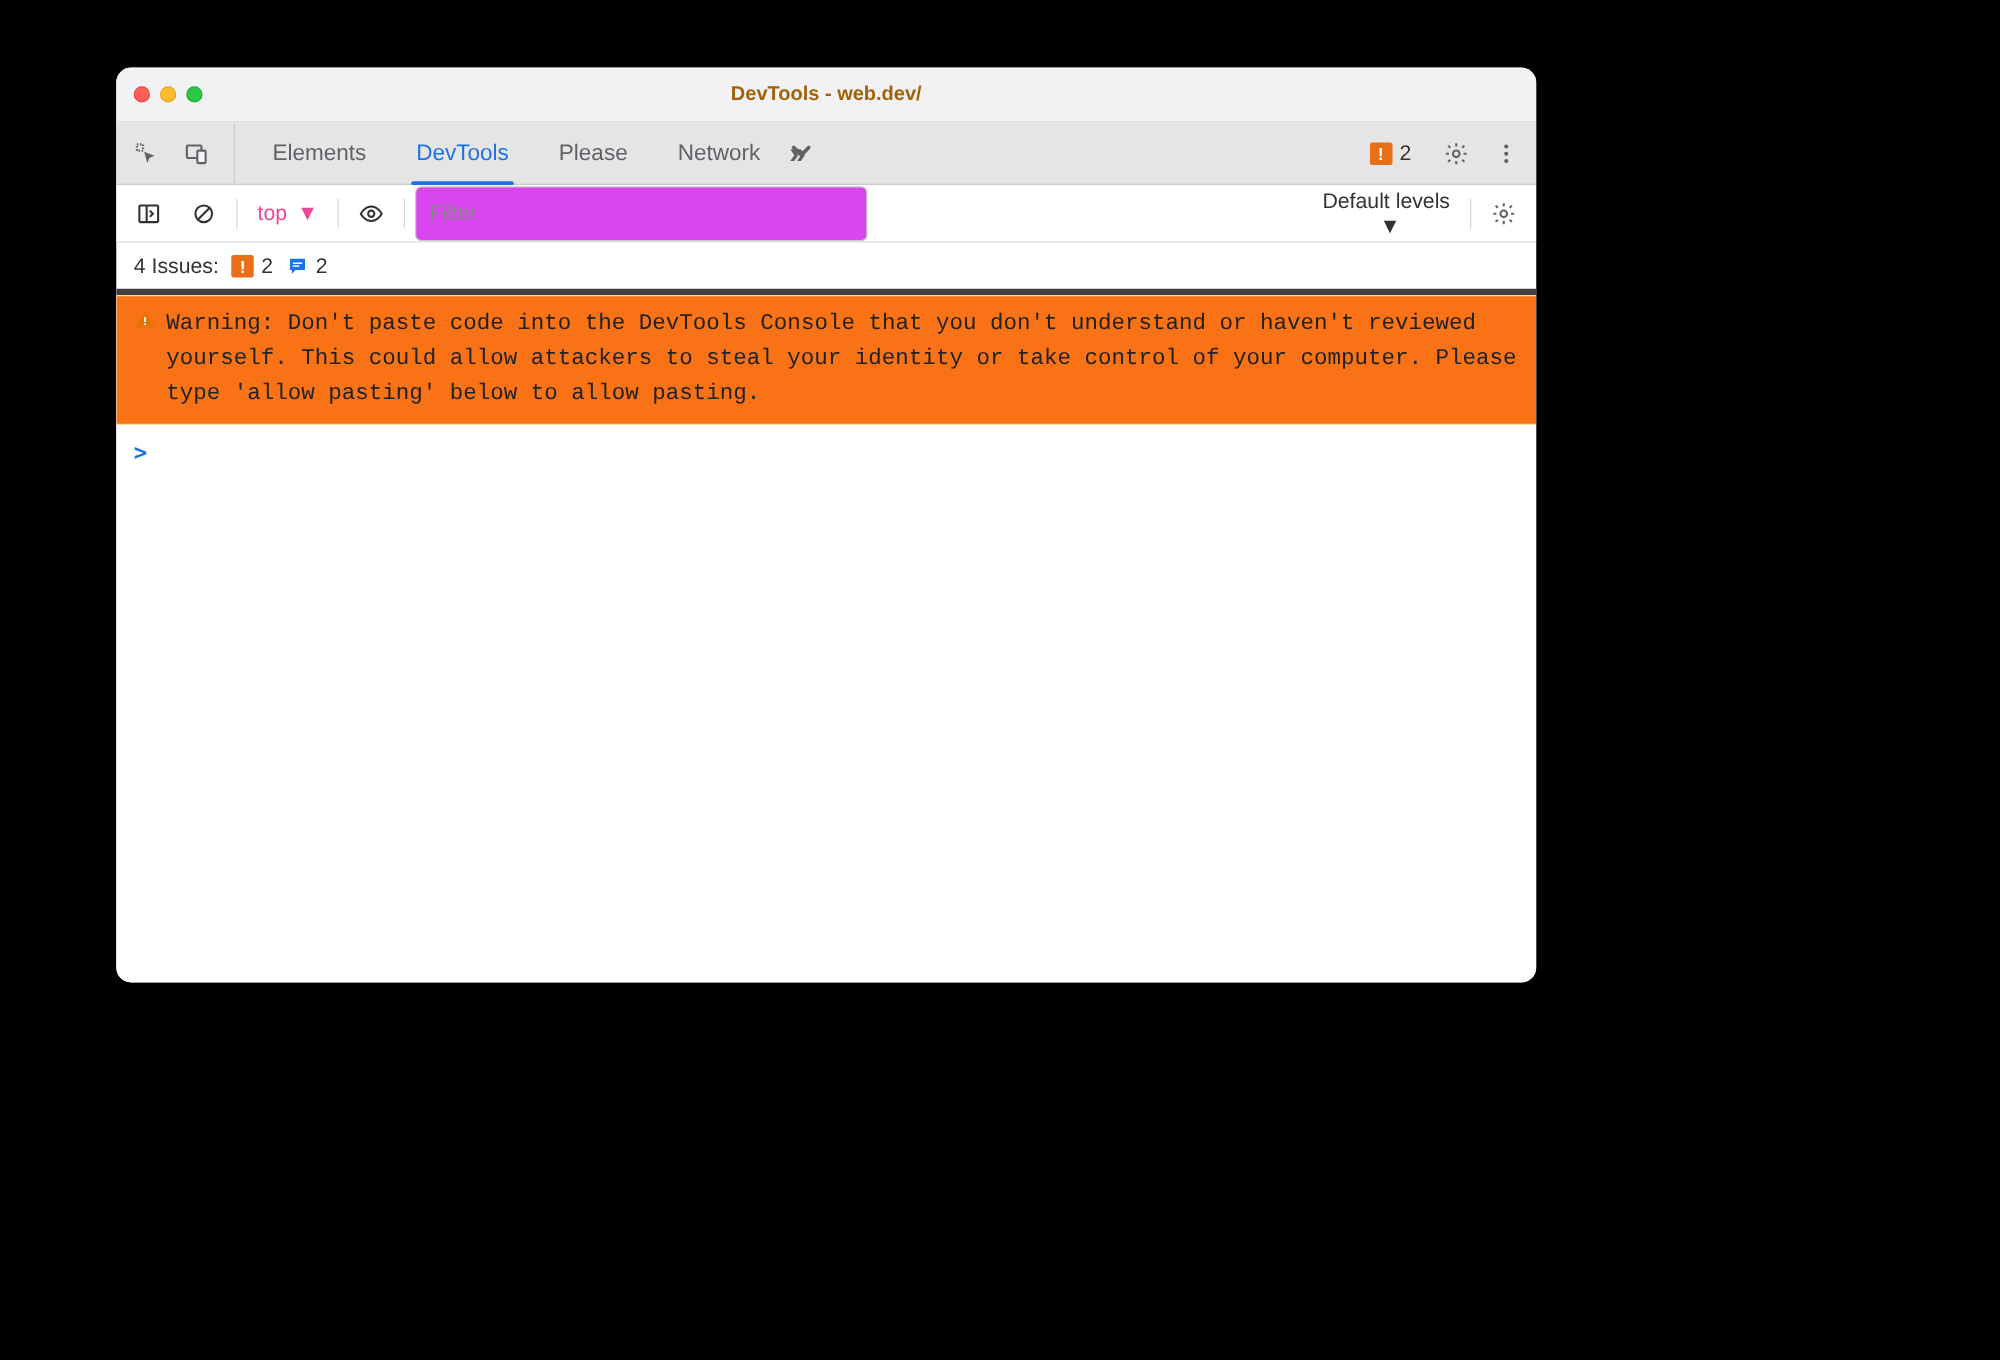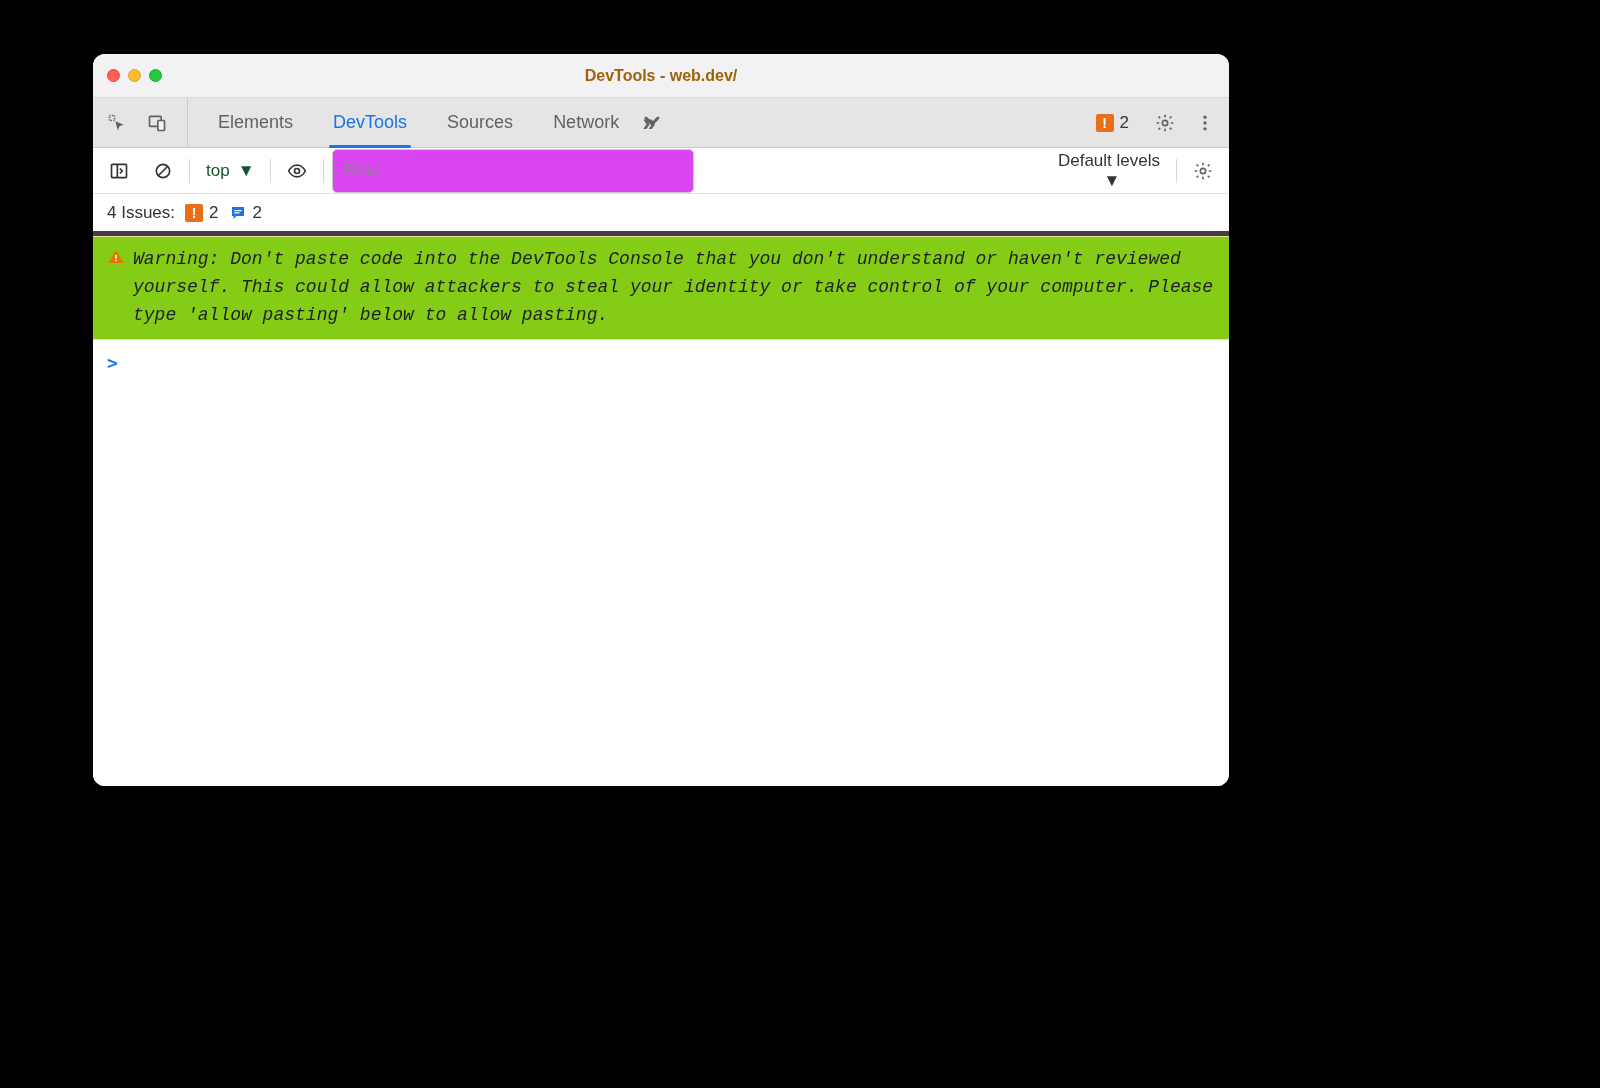"Sources" div.tab { text: Sources -> Please }
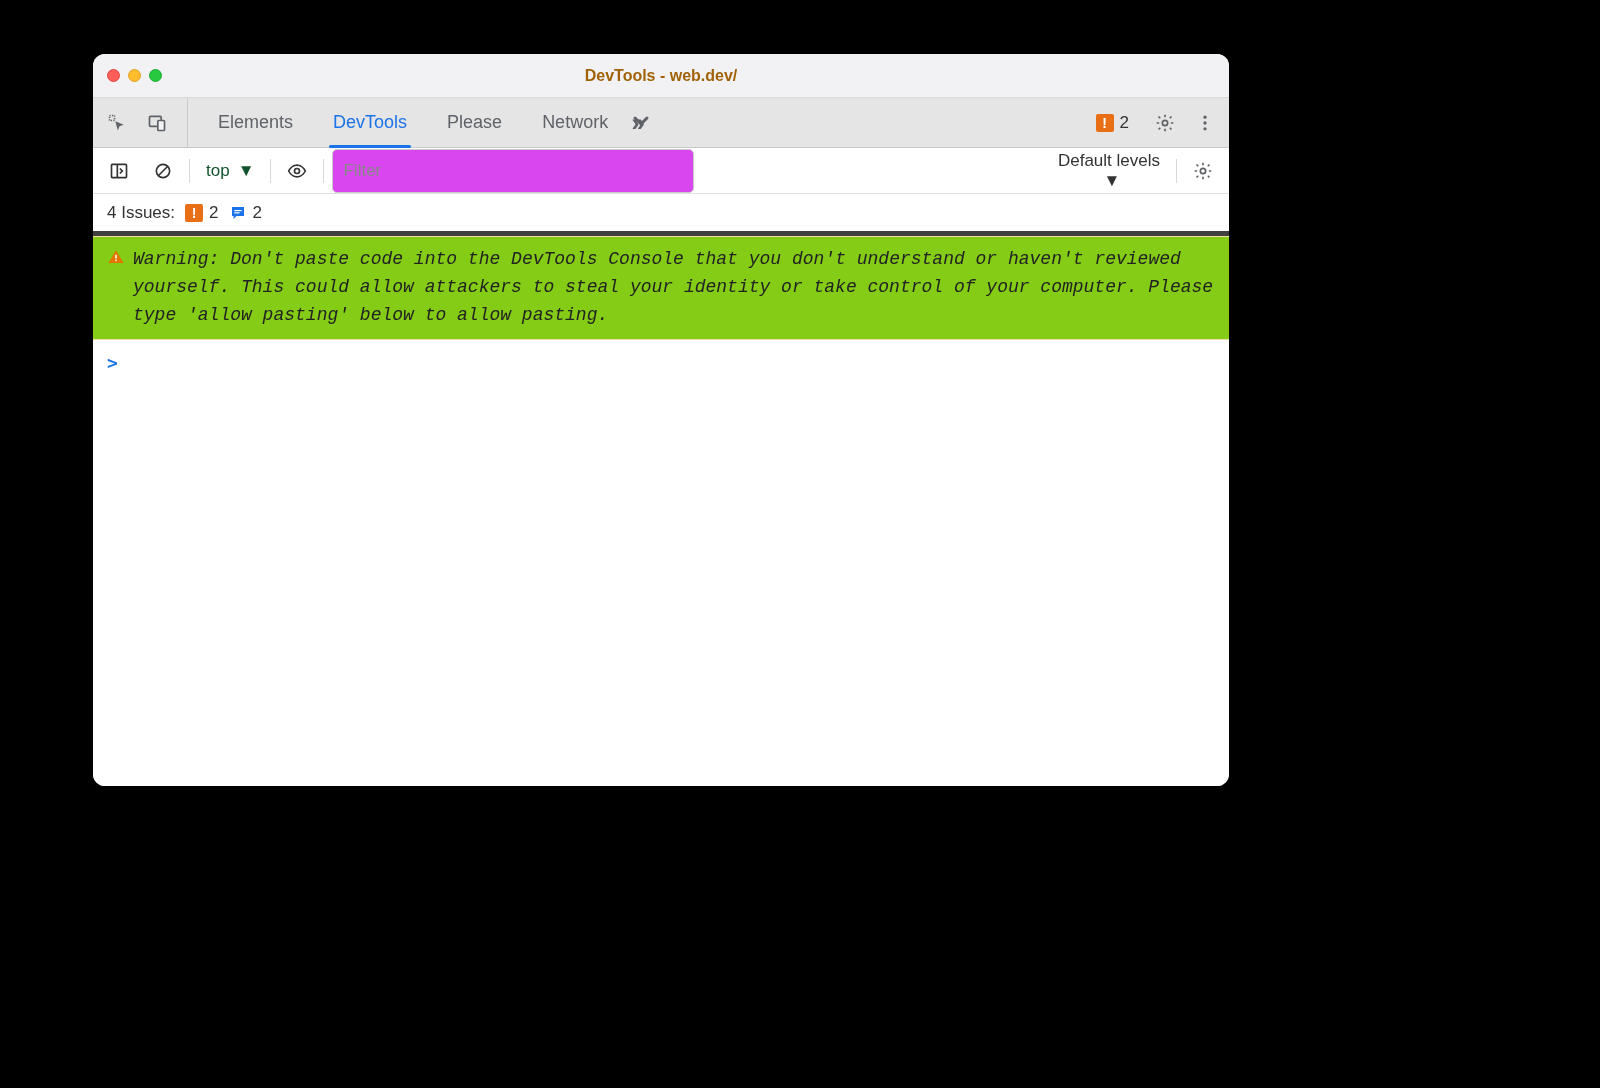"top" .ctx { color: #14532d -> #ec4899 }
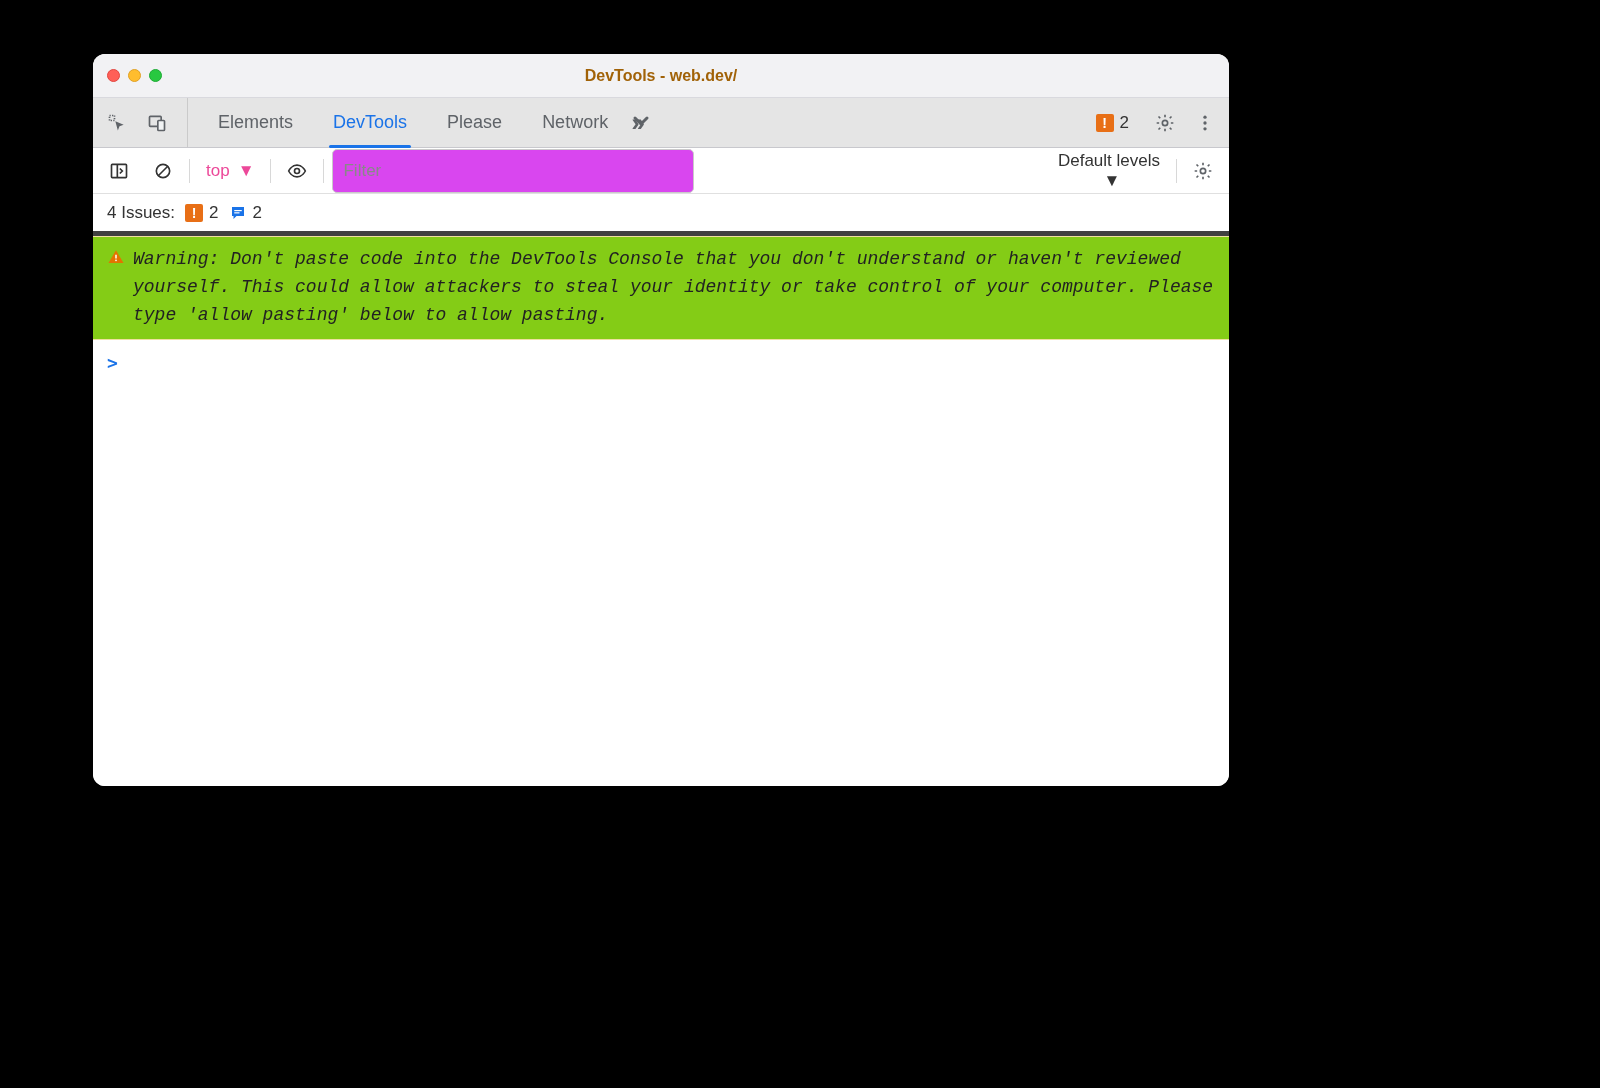"Warning: Don't paste code into" .warning-card { background: #84cc16 -> #f97316; font-style: italic -> none }
